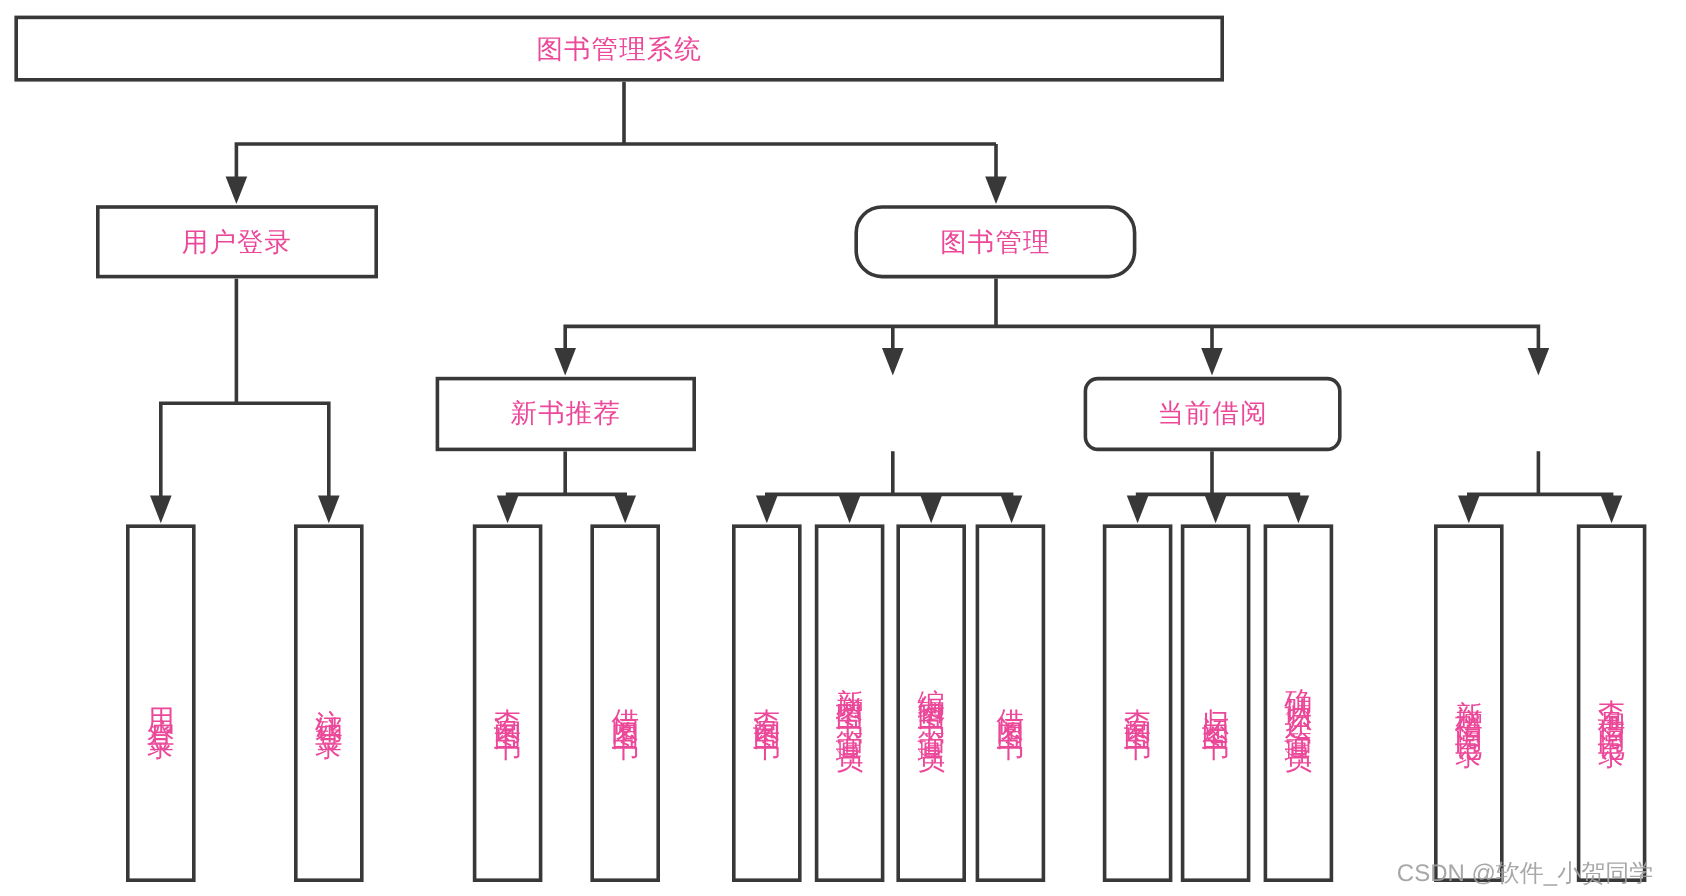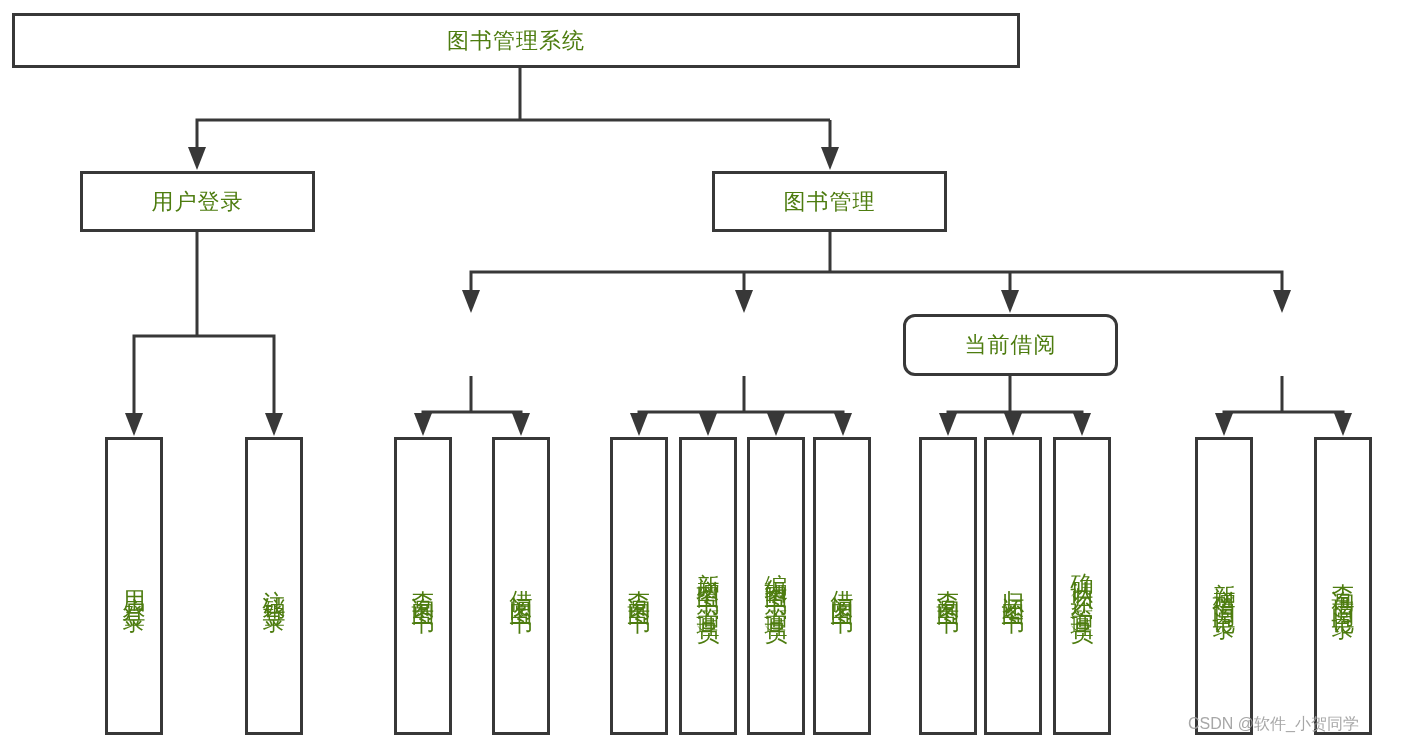"图书管理系统" .node { color: #4d7c0f -> #ec4899 }
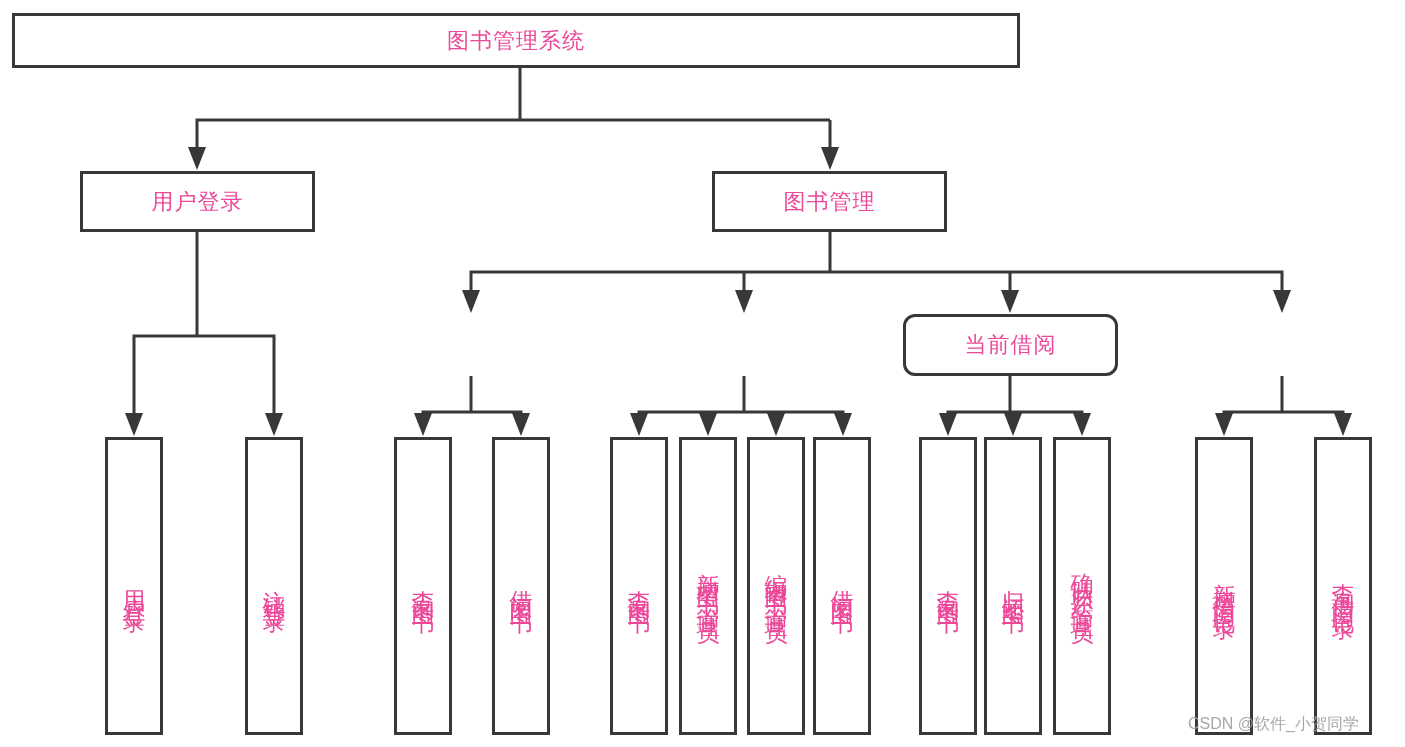"图书管理" div.node { border-radius: none -> 23px }
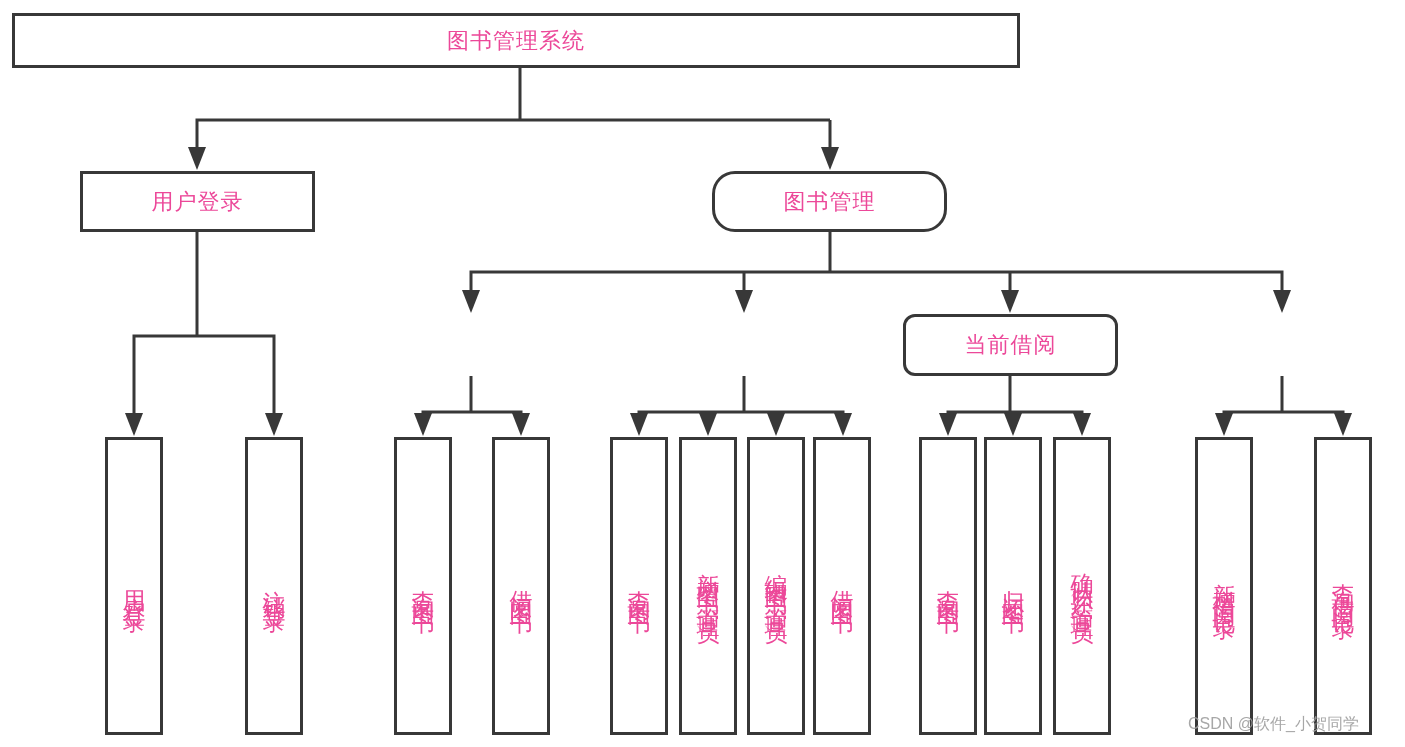"新书推荐" div.node { html: none -> <div>新书推荐</div> }
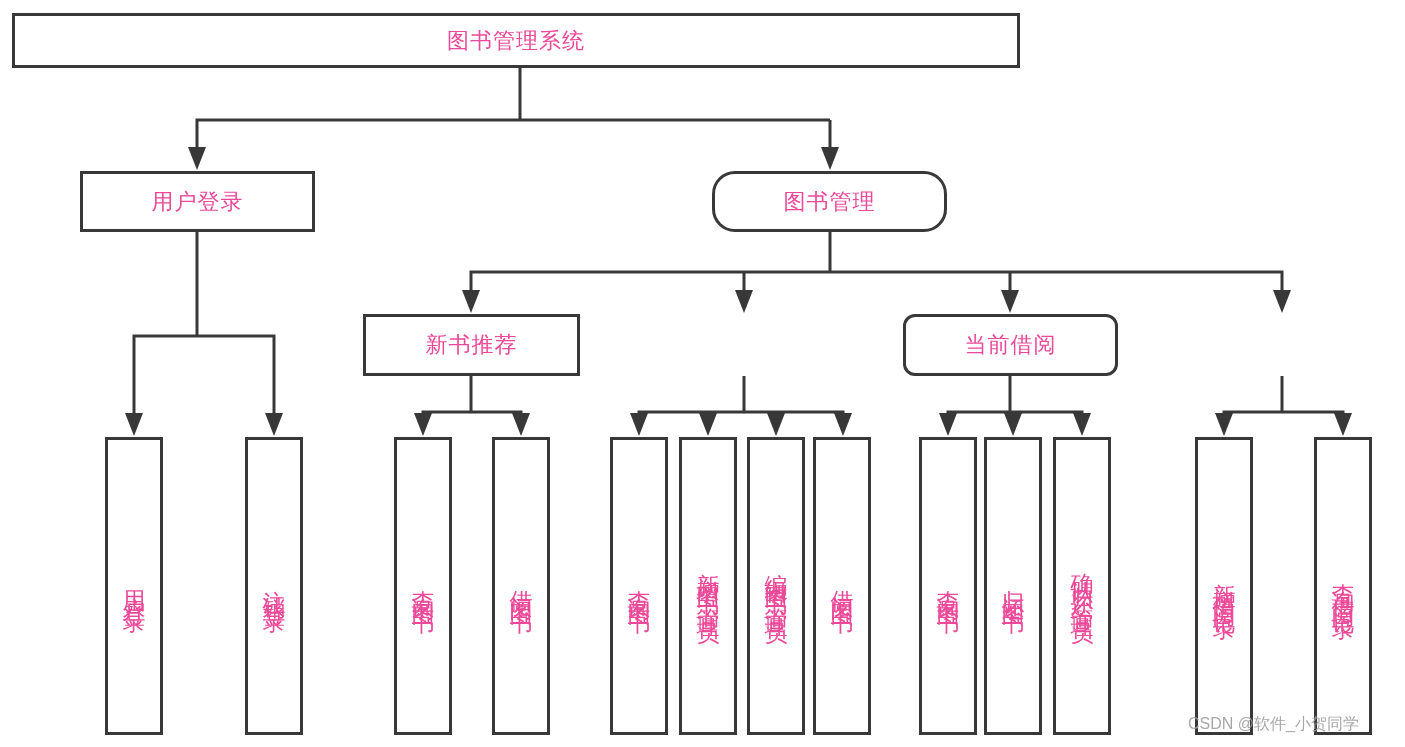"CSDN @软件_小贺同学" .watermark { font-size: 16px -> 20px; left: 1188px -> 1164px }
